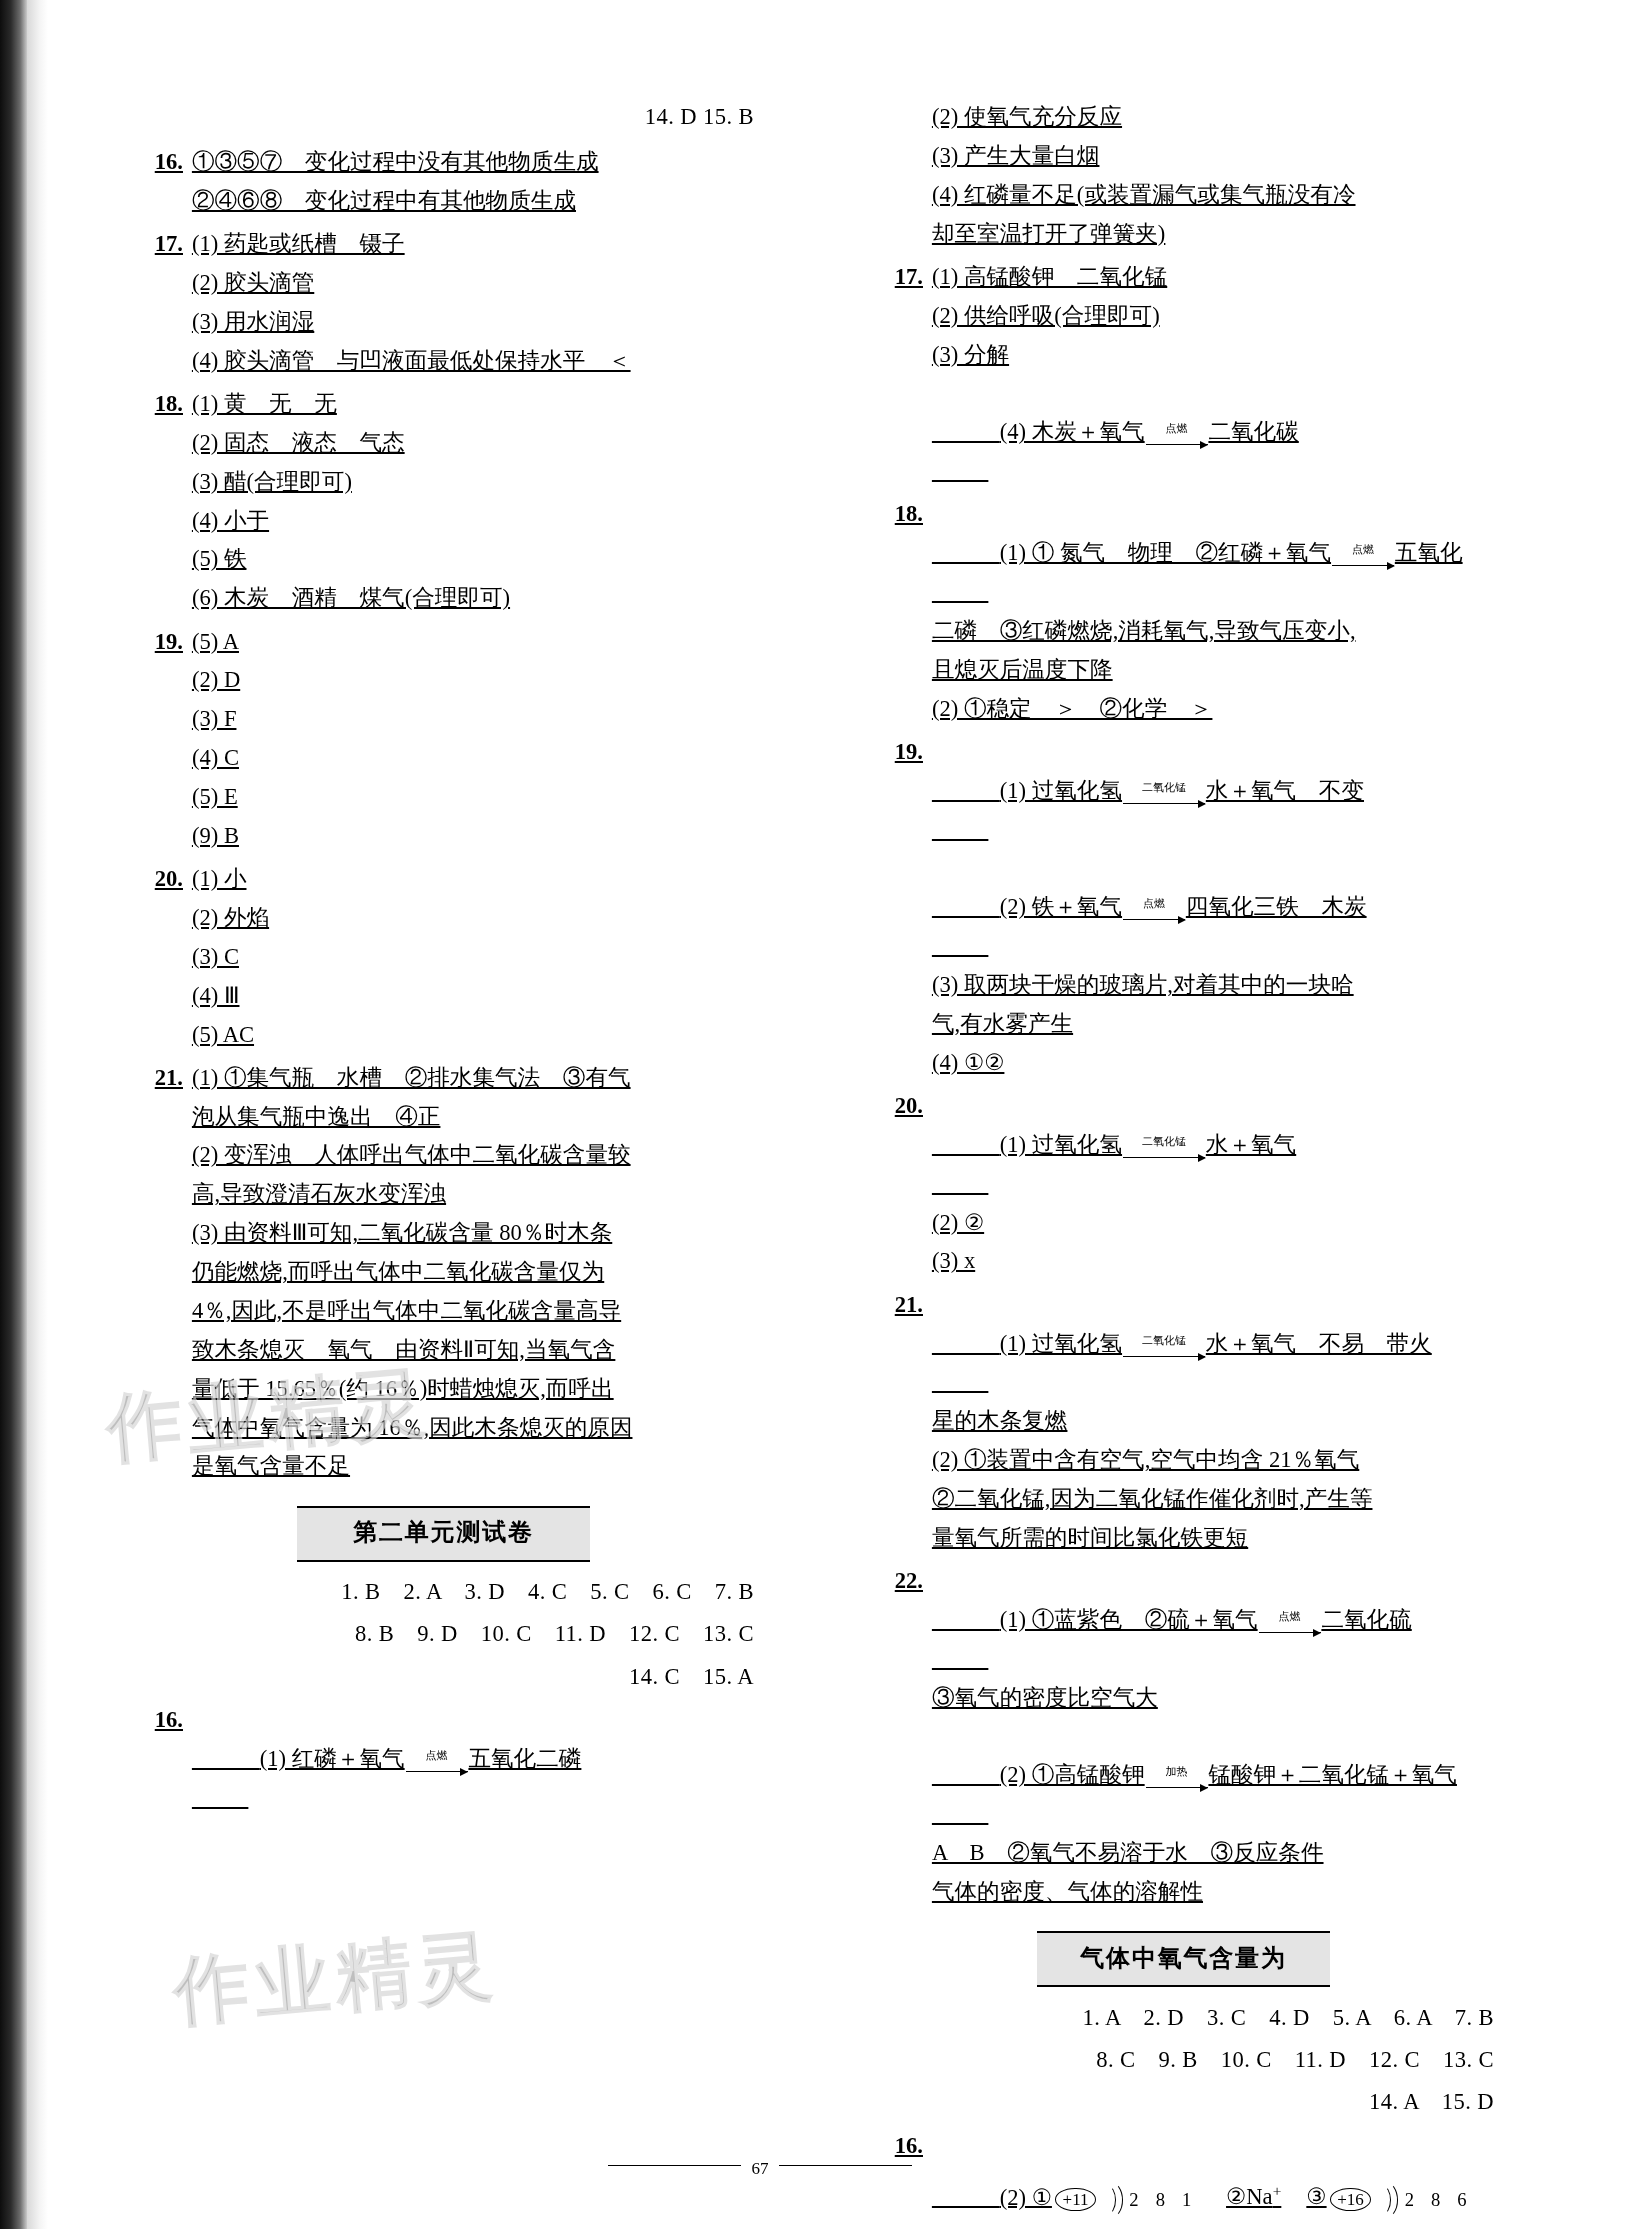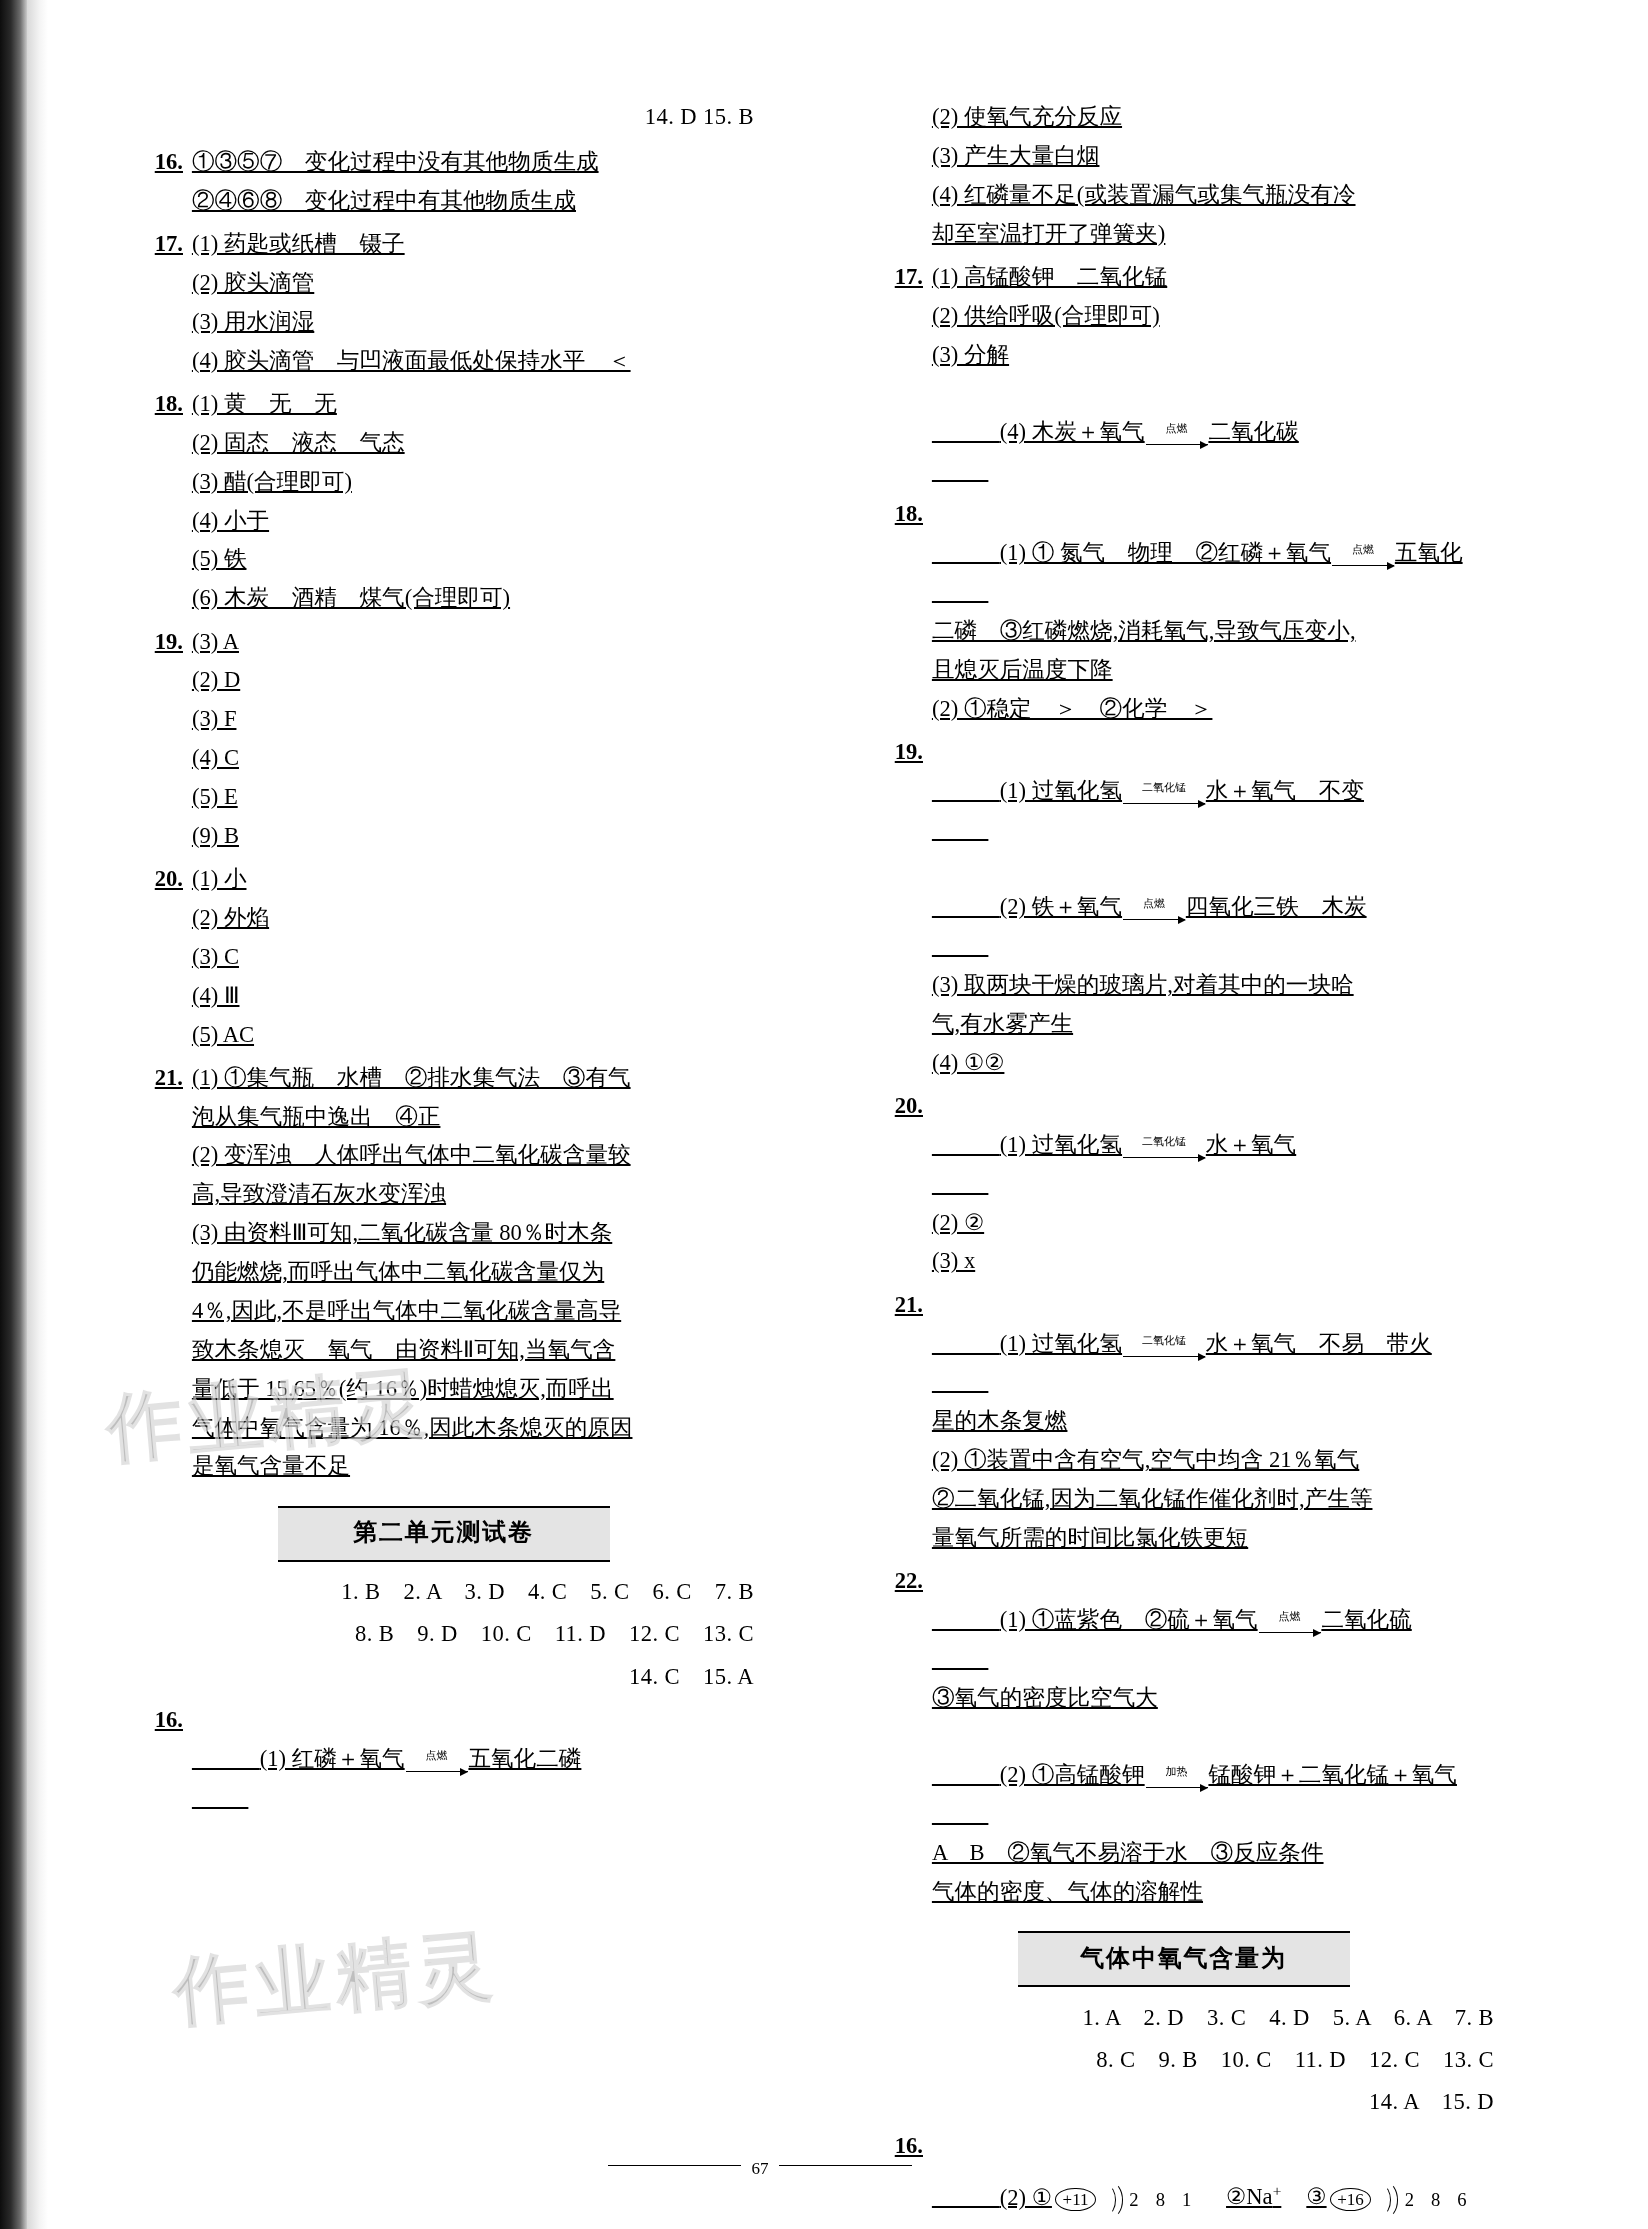"(3) A" div.line { text: 3 -> 5 }
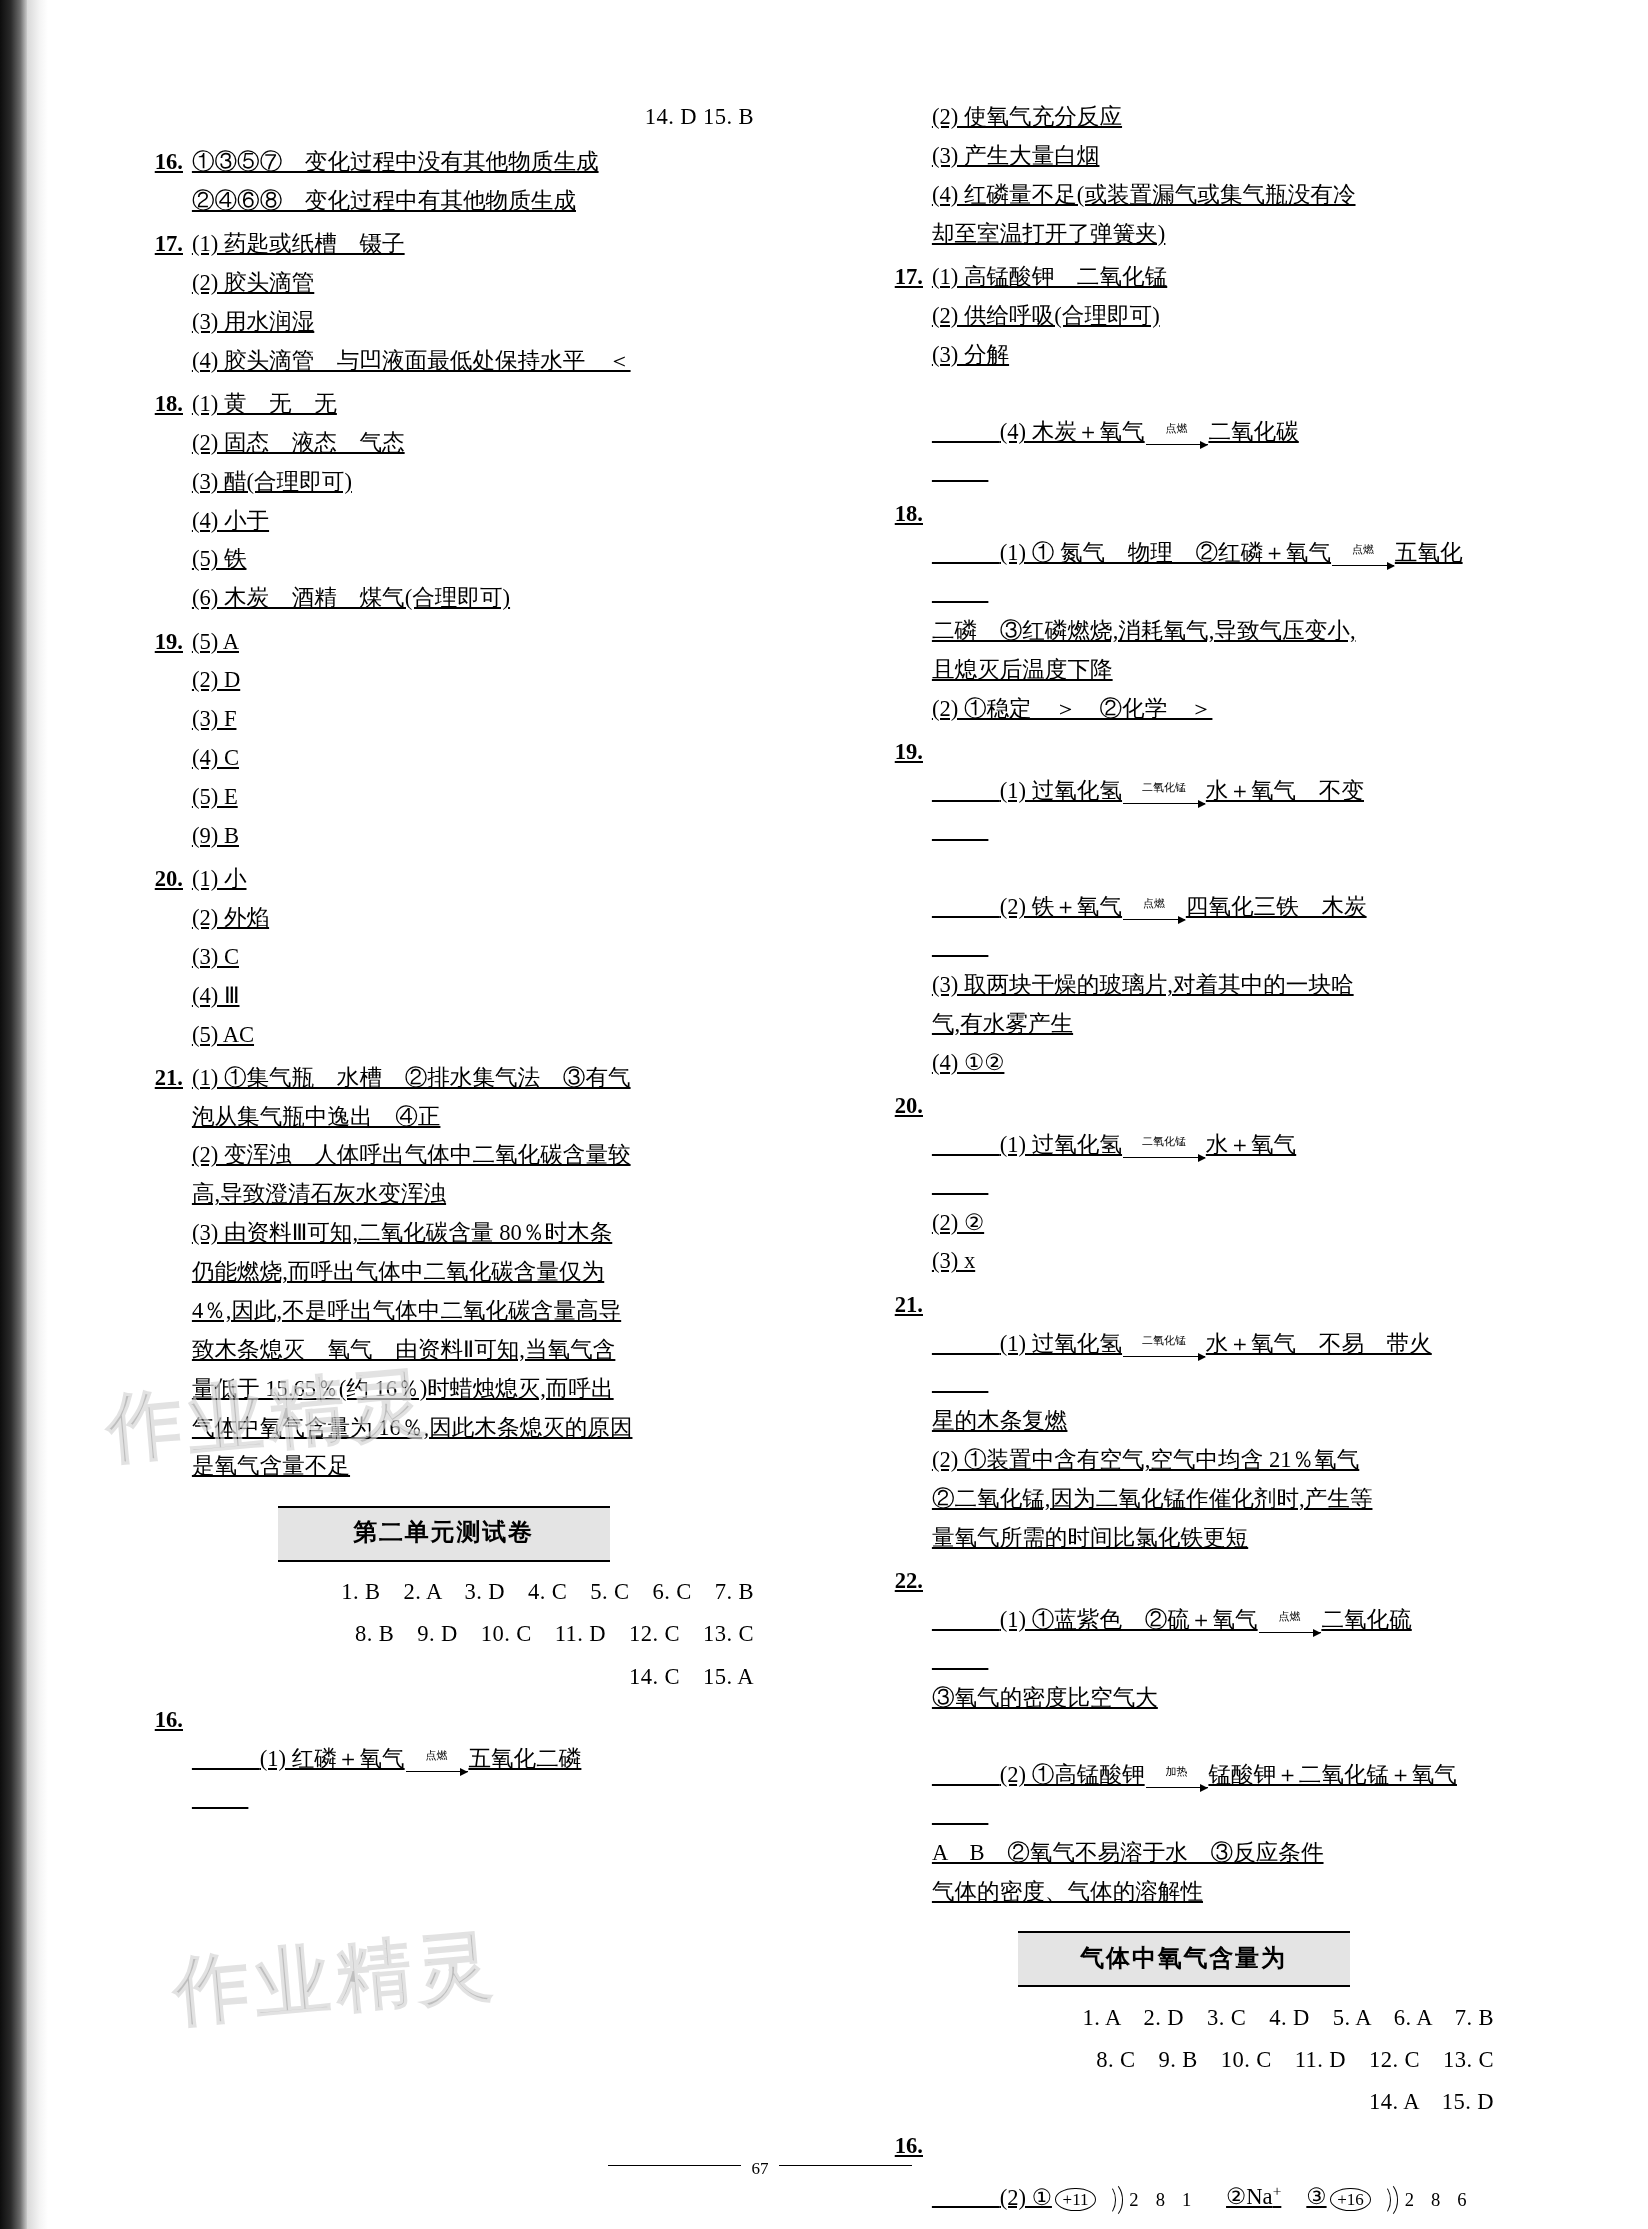"第二单元测试卷" .section-title { width: 332px -> 293px }
